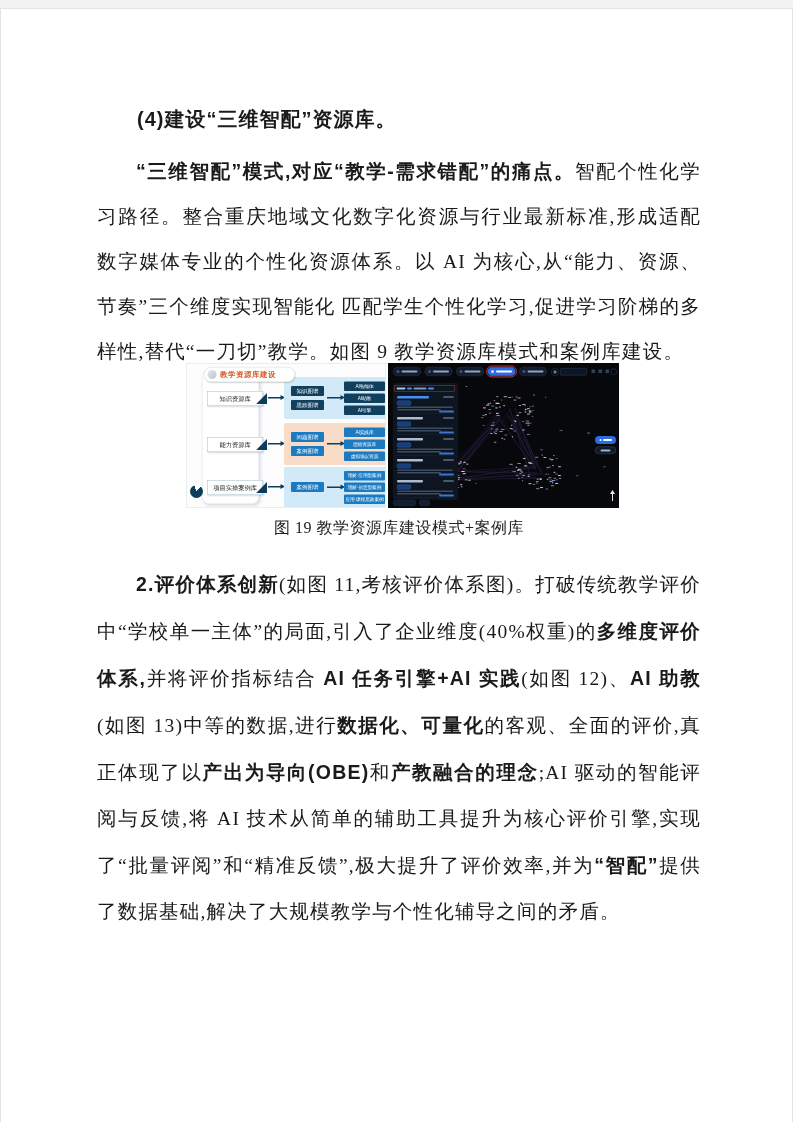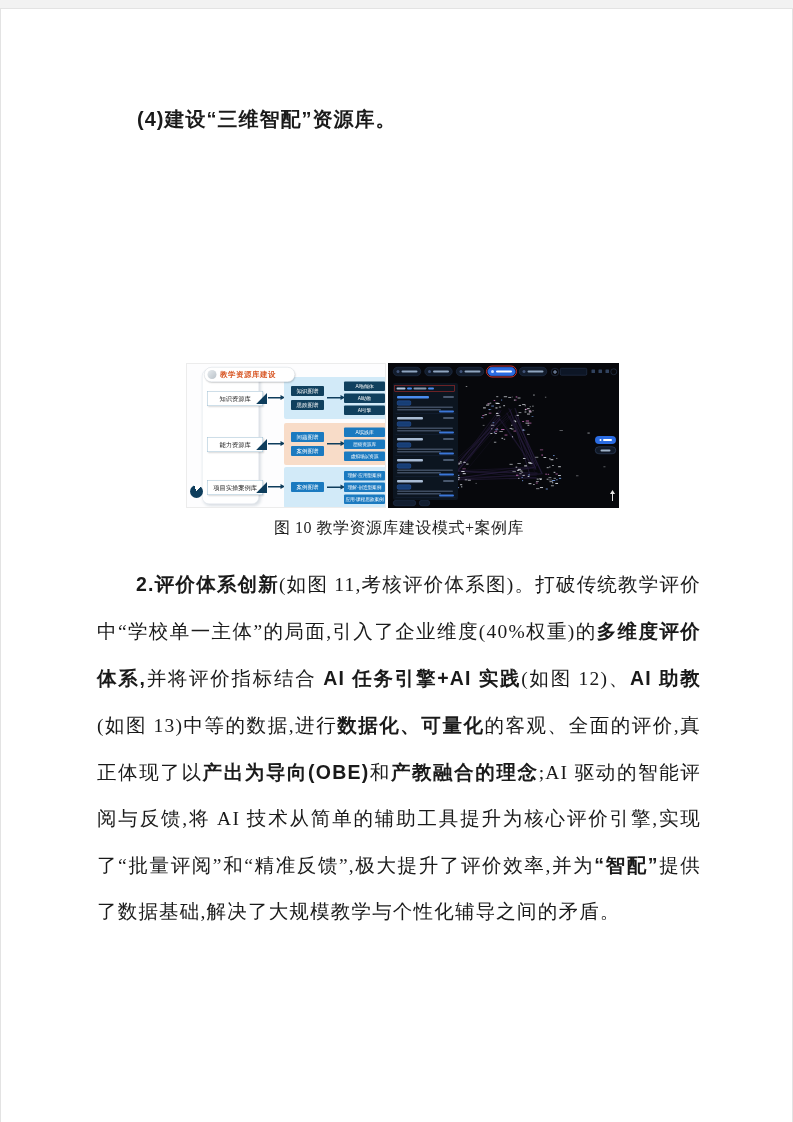"“三维智配”模式,对应“教学-需求错配”的痛点。智配个性化学习路径。整合重庆地域" p.para { html: none -> <p><span>“三维智配”模式,对应“教学-需求错配”的痛点。</span><span>智配个性化学习路径。整合重庆地域文化数字化资源与行业最新标准,形成适配数字媒体专业的个性化资源体系。以 AI 为核心,从“能力、资源、节奏”三个维度实现智能化 匹配学生个性化学习,促进学习阶梯的多样性,替代“一刀切”教学。如图 9 教学资源库模式和案例库建设。</span></p> }
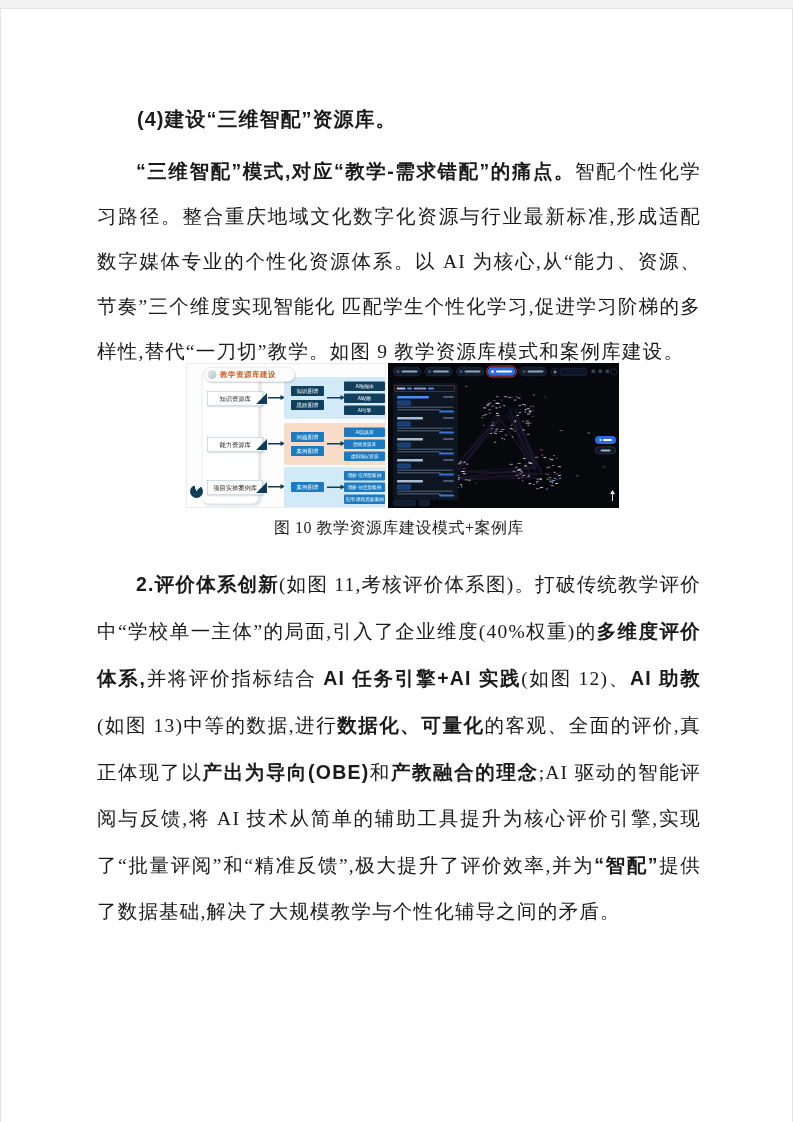"图 10 教学资源库建设模式+案例库" div.caption { text: 10 -> 19 }
